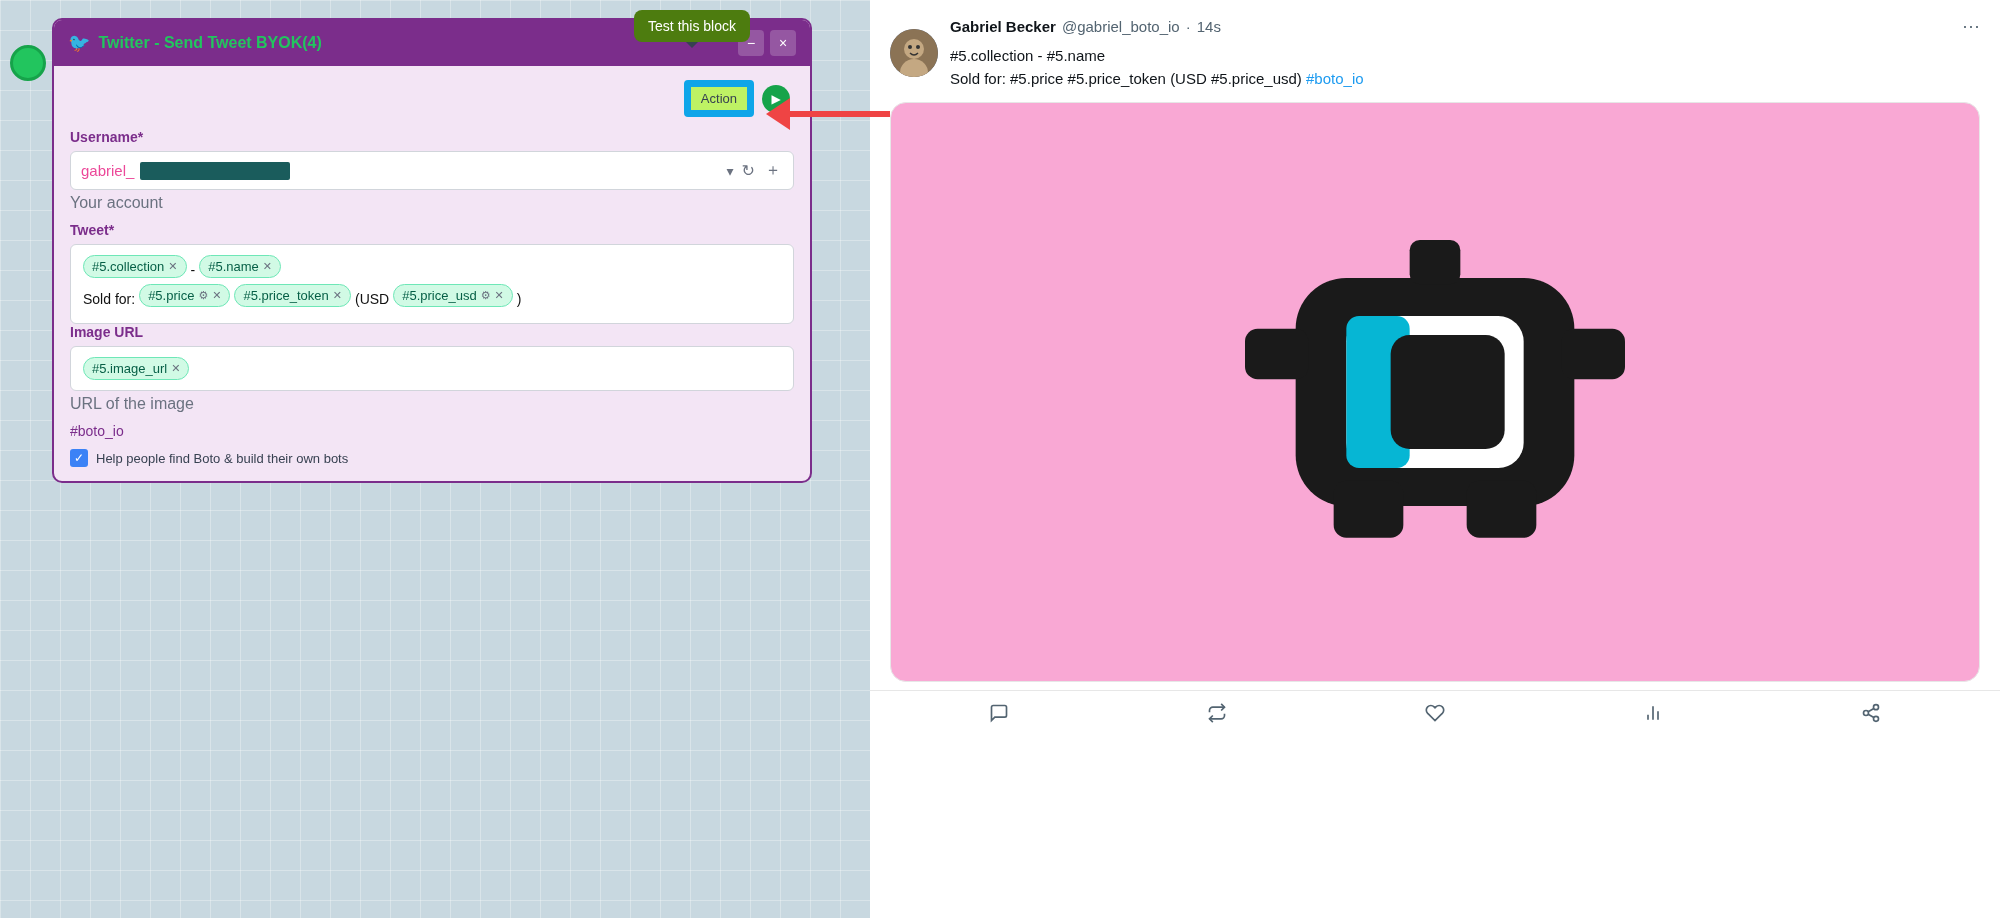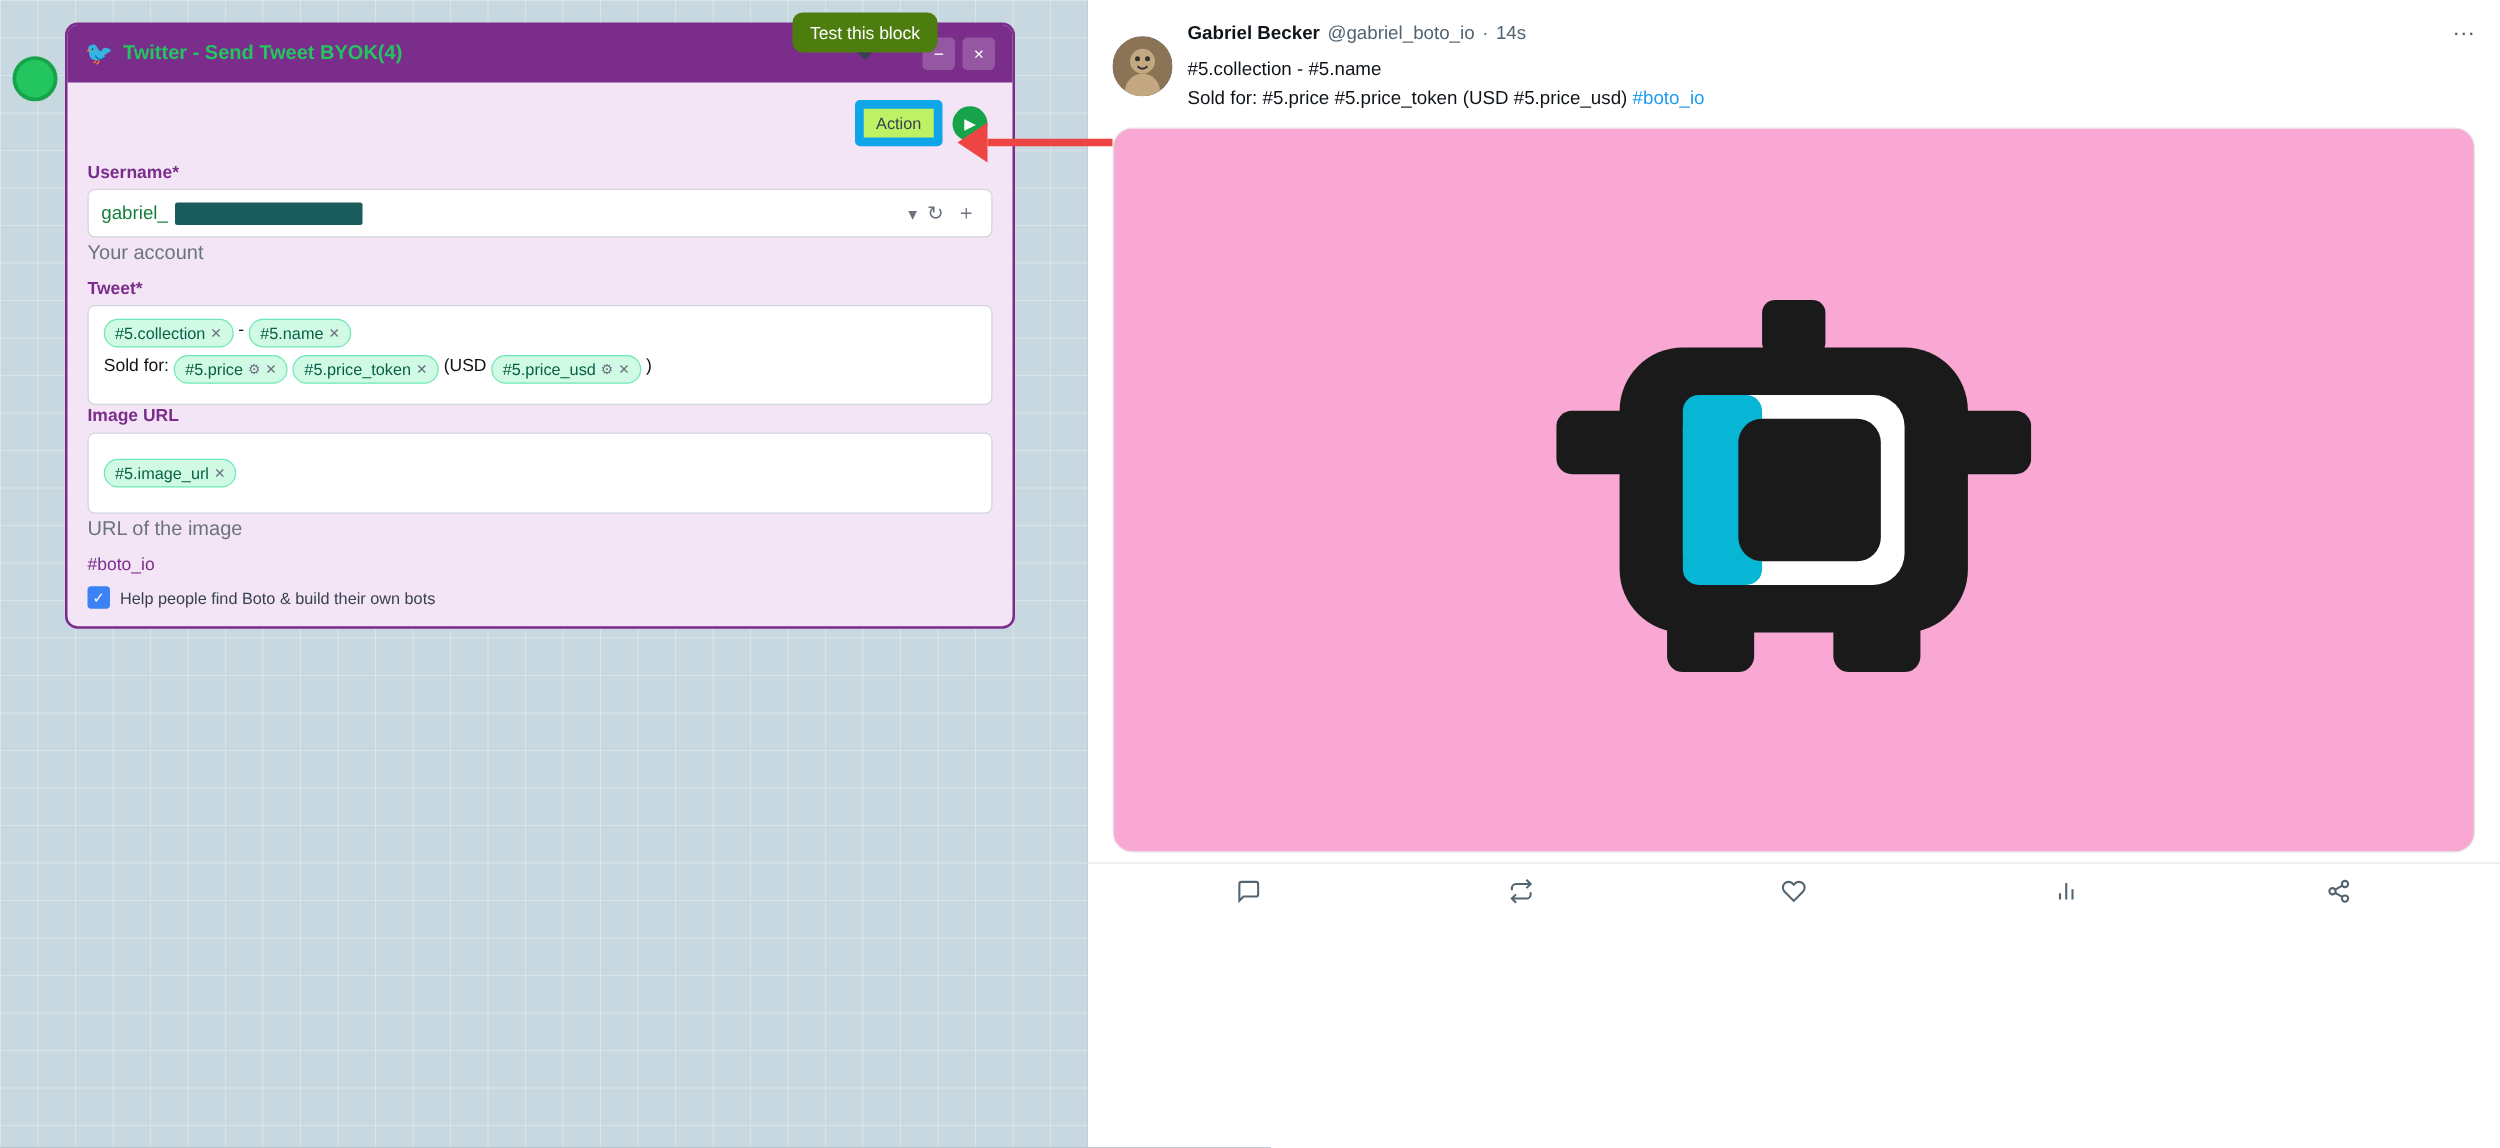"gabriel_" .username-text { color: #15803d -> #ec4899 }
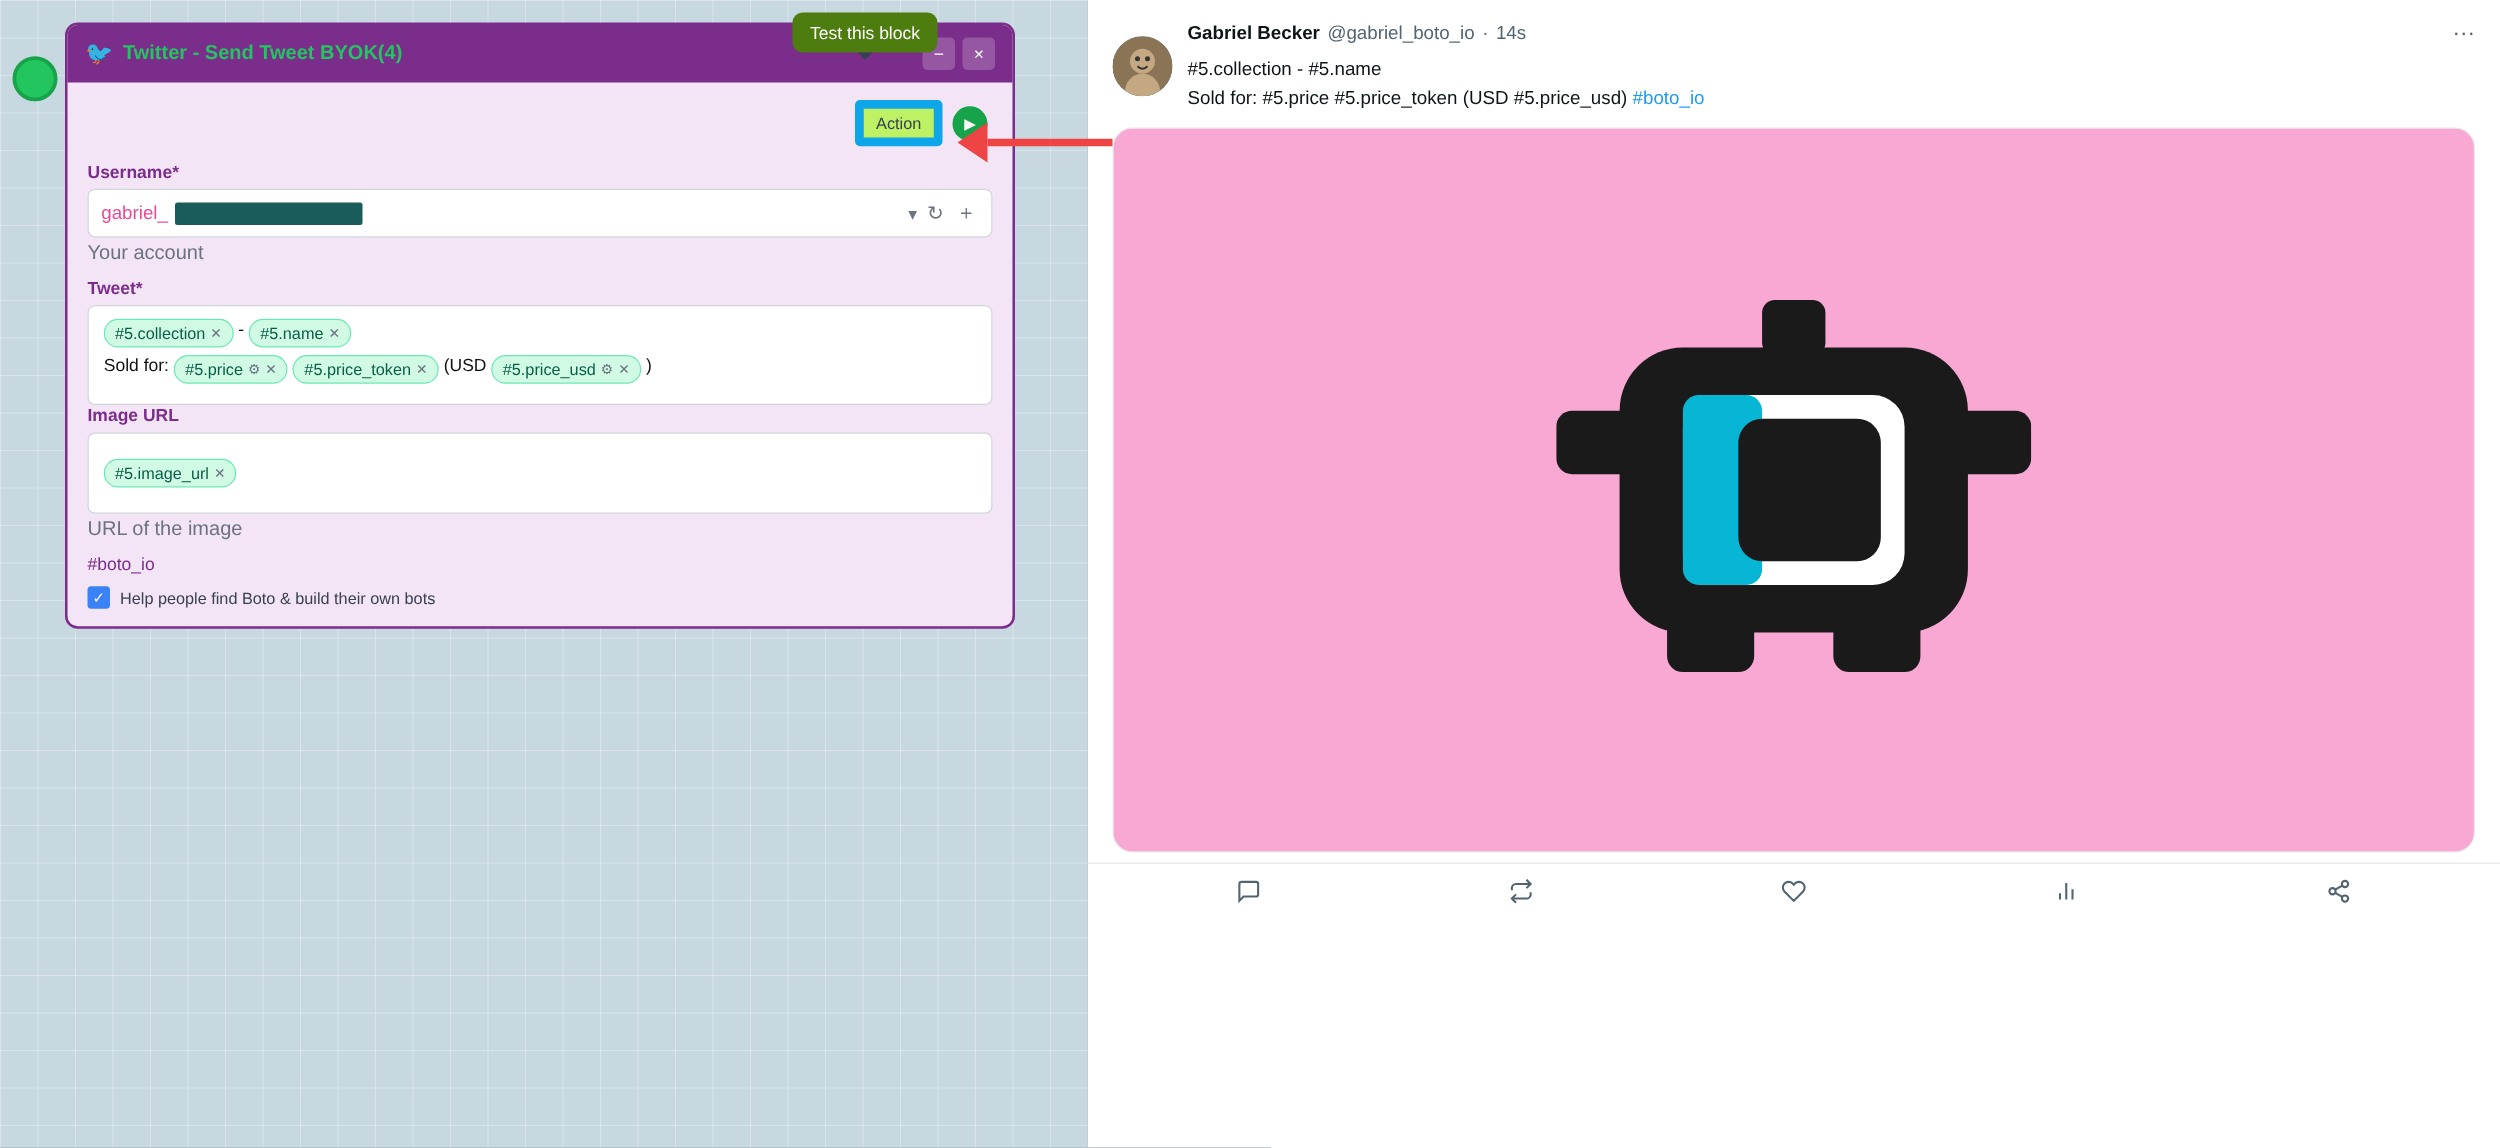"#5.collection" .tweet-line { align-items: flex-start -> flex-end }
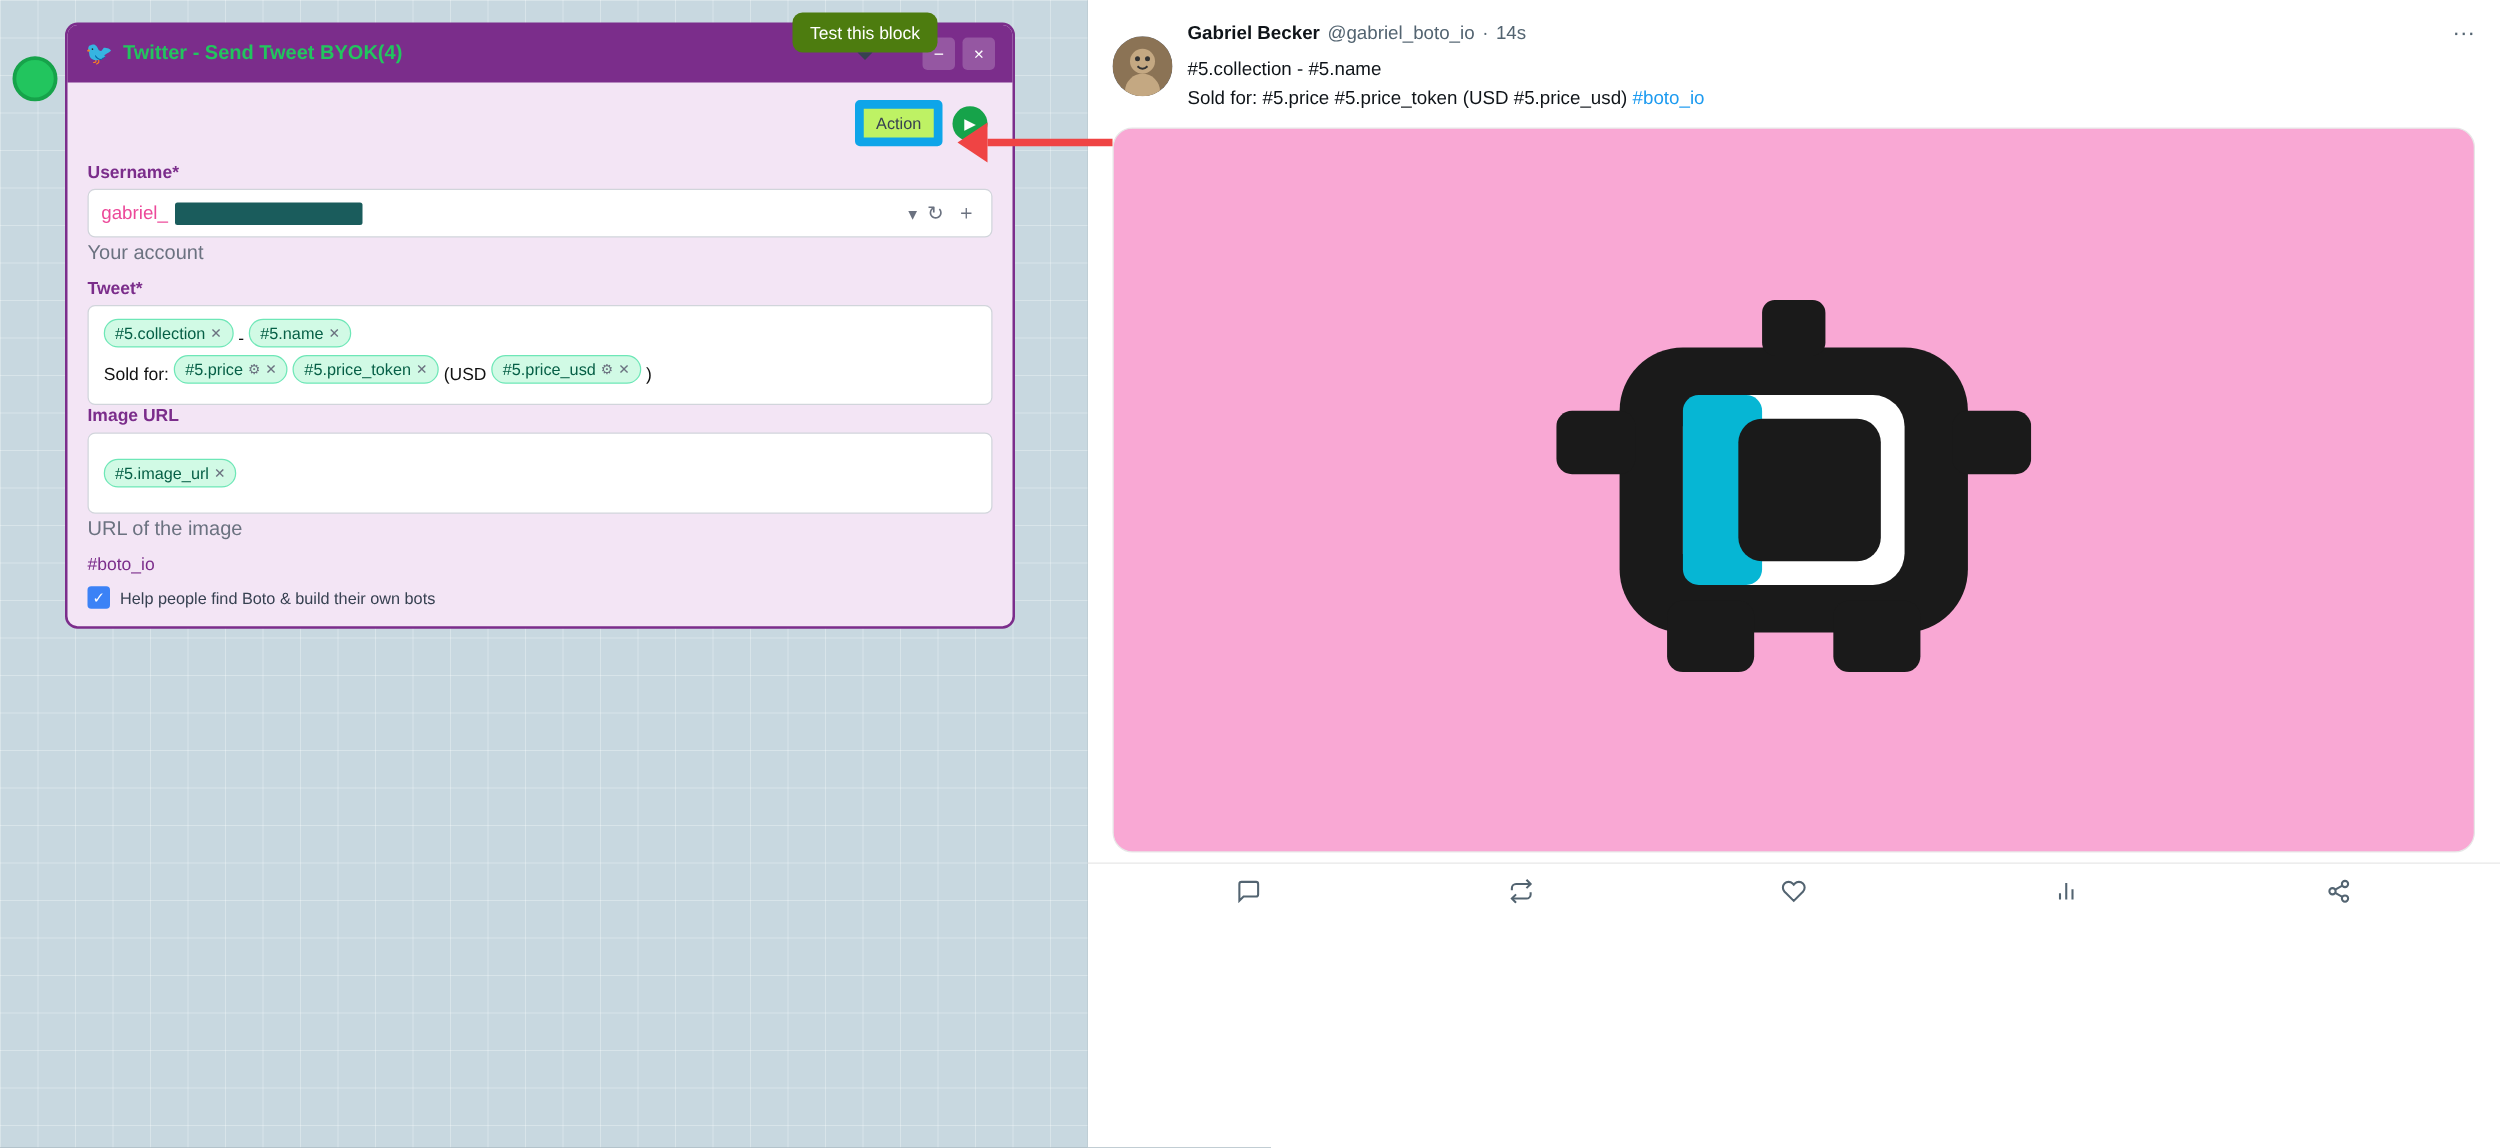"#5.image_url" .image-url-area { padding: 20px 12px -> 10px 12px }
